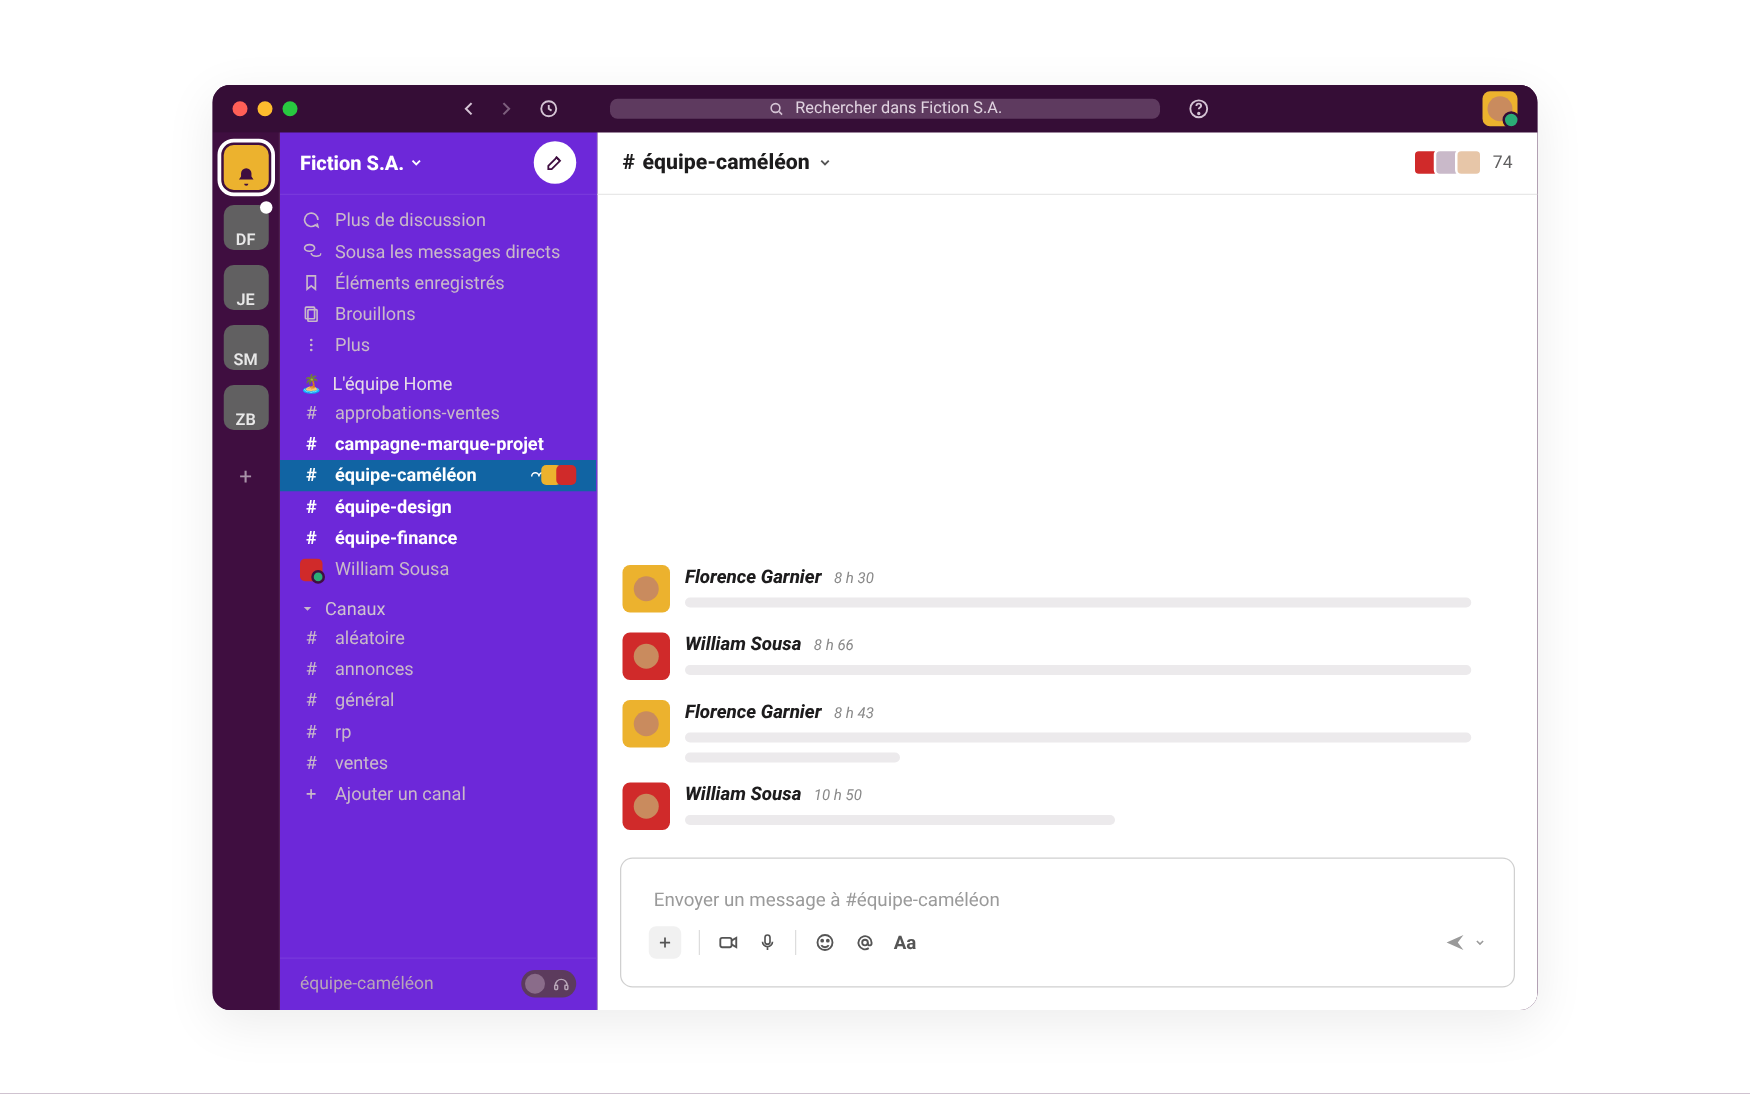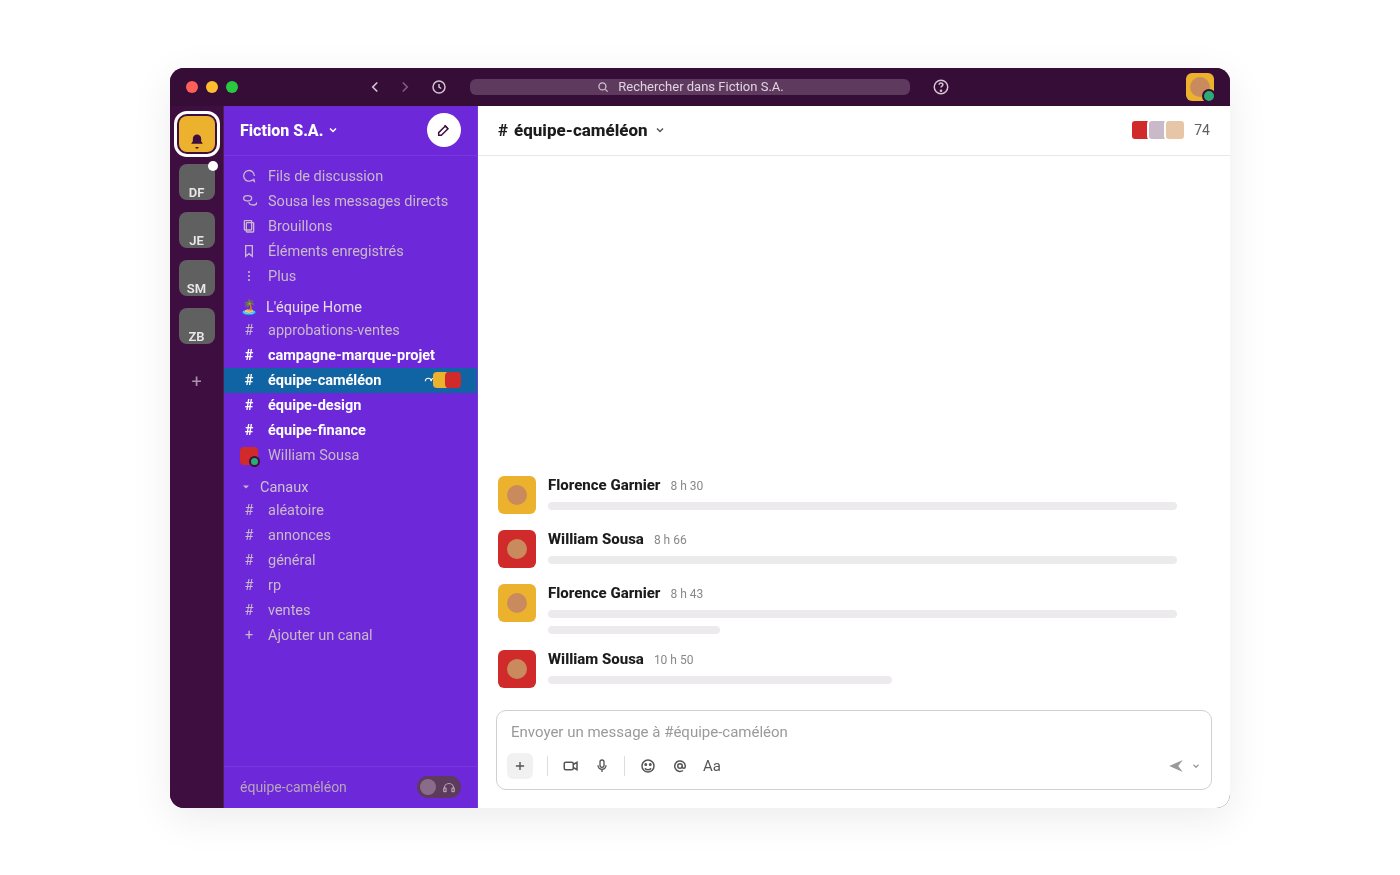"Rechercher dans Fiction S.A." .searchbar { margin-left: 14px -> 32px }
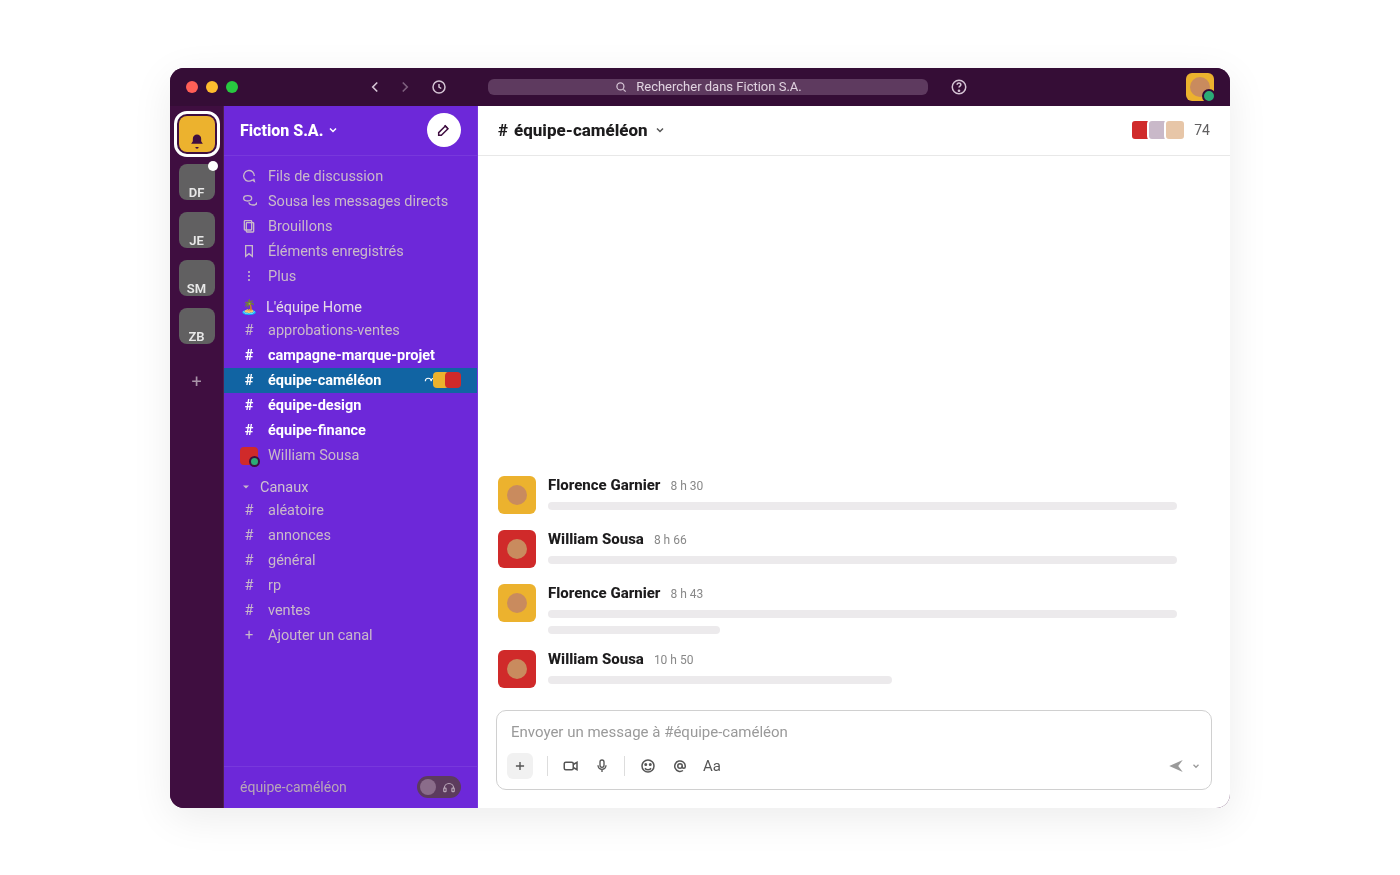"Fils de discussion" span { text: Fils -> Plus }
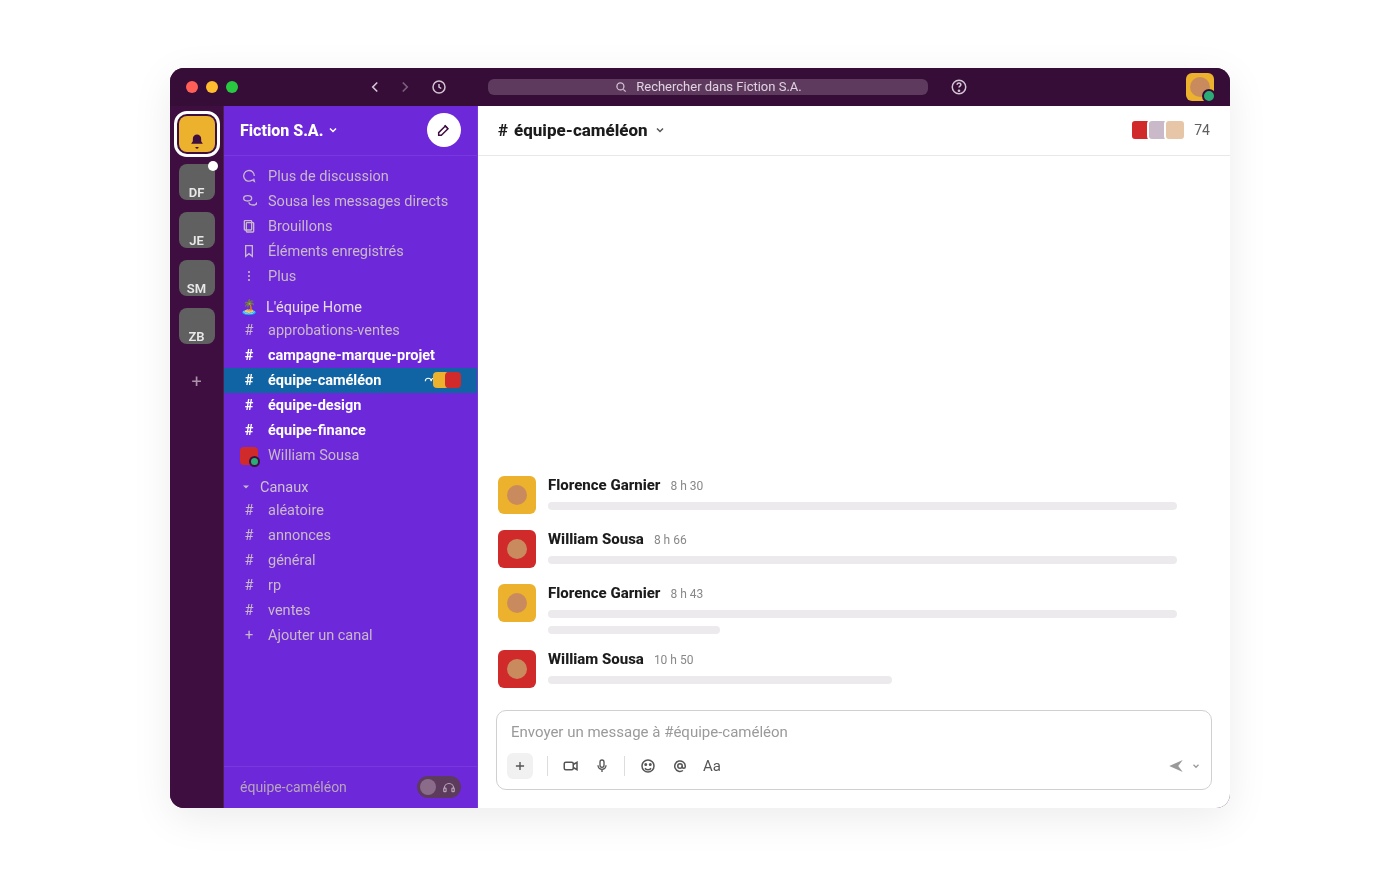"Brouillons" div.sb-item { order: before "Éléments enregistrés" -> after "Éléments enregistrés" }
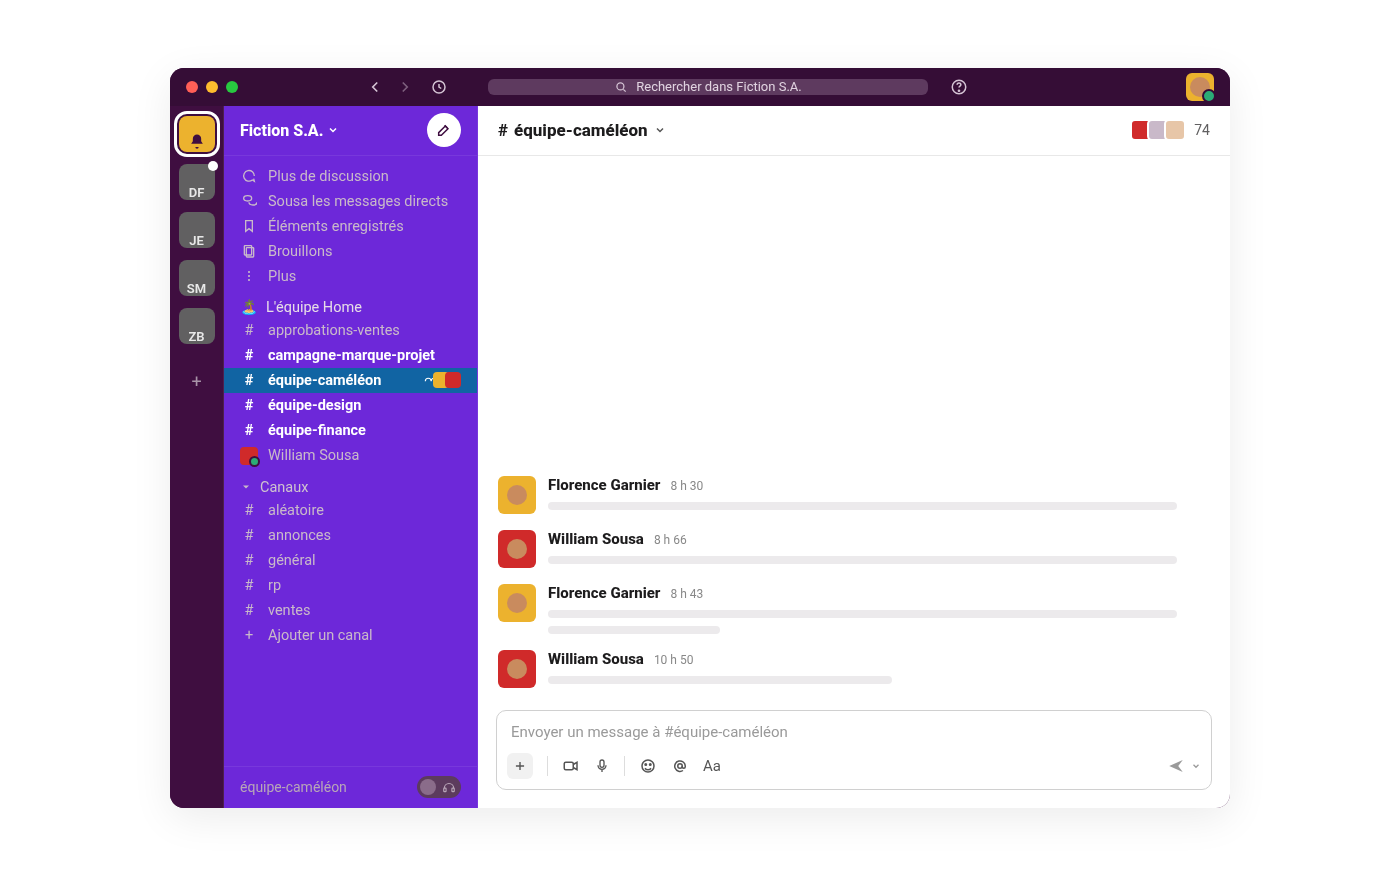"Florence Garnier" .msg .content { font-style: none -> italic }
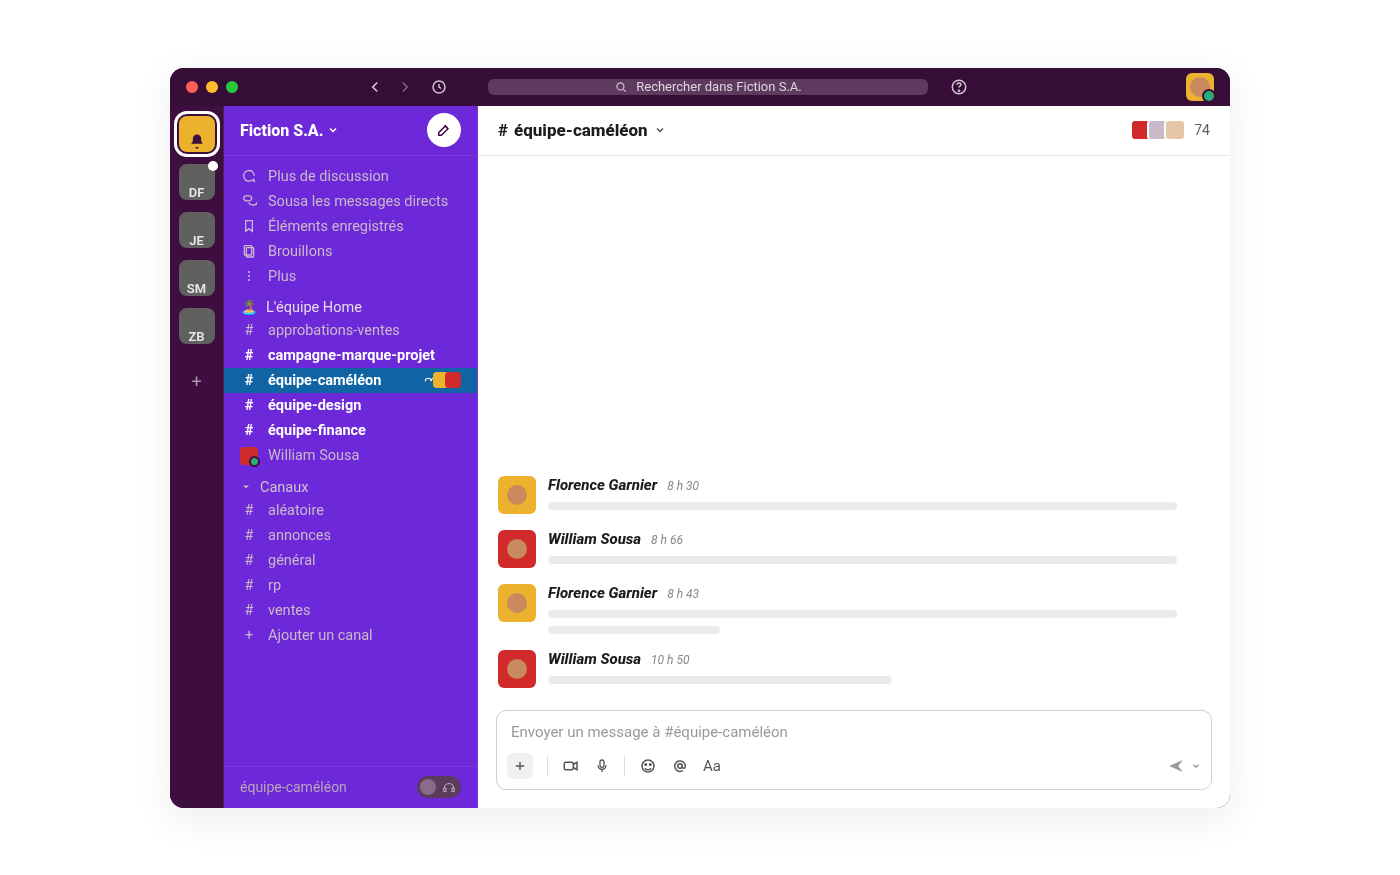"Envoyer un message à #équipe-caméléon" .composer { padding: 0 -> 12px }
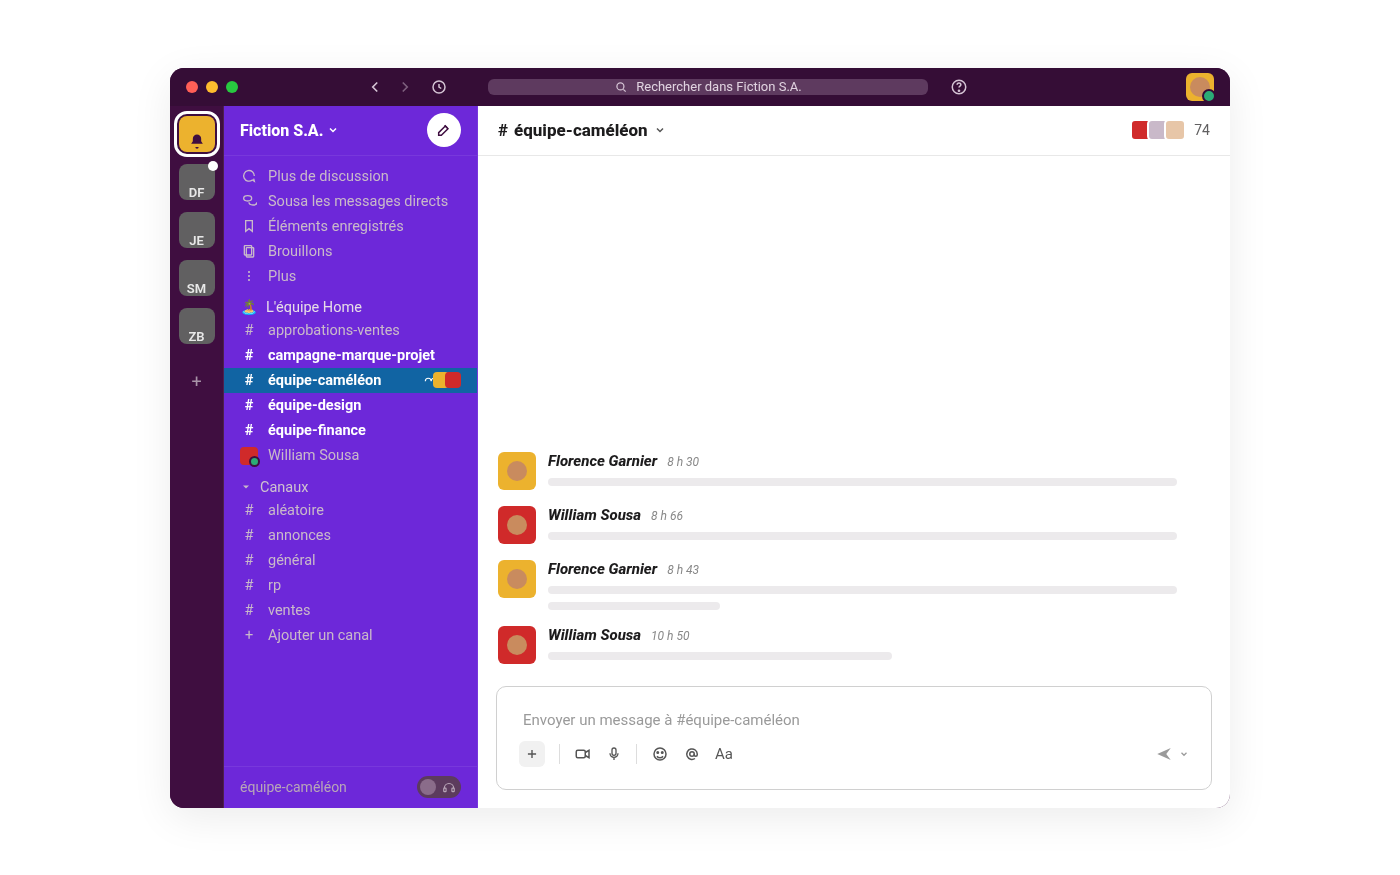"Aa" .ct-left { font-weight: none -> bold }
